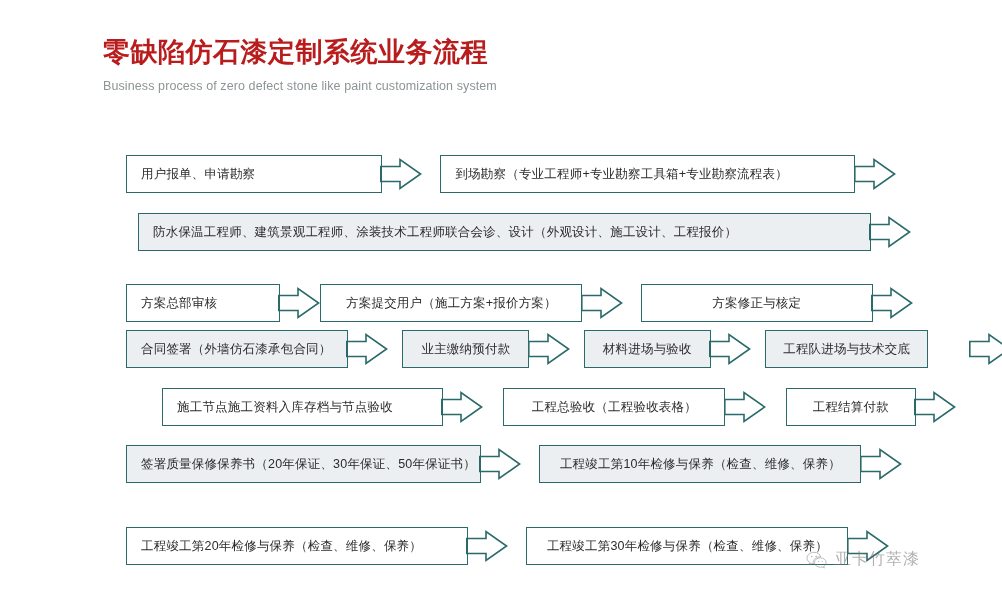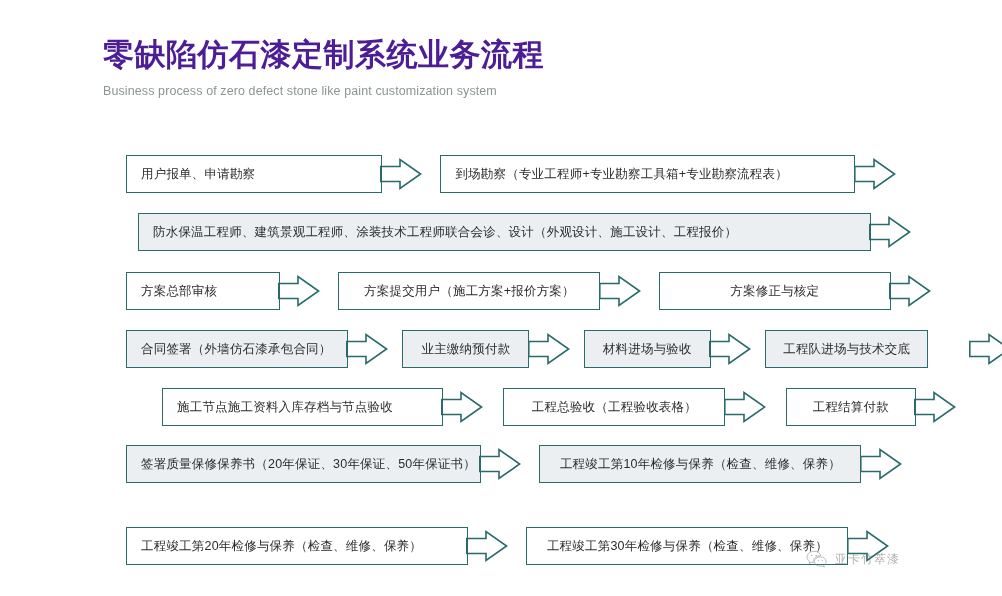"零缺陷仿石漆定制系统业务流程" #title { color: #4c1d95 -> #b91c1c; font-size: 31px -> 27px }
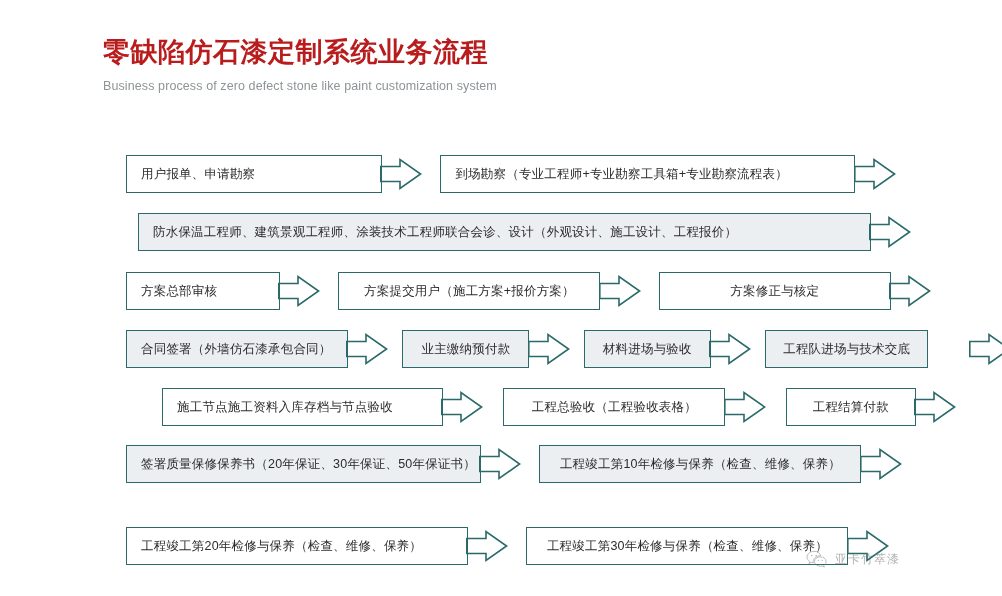"方案总部审核" div.row { top: 272px -> 284px }
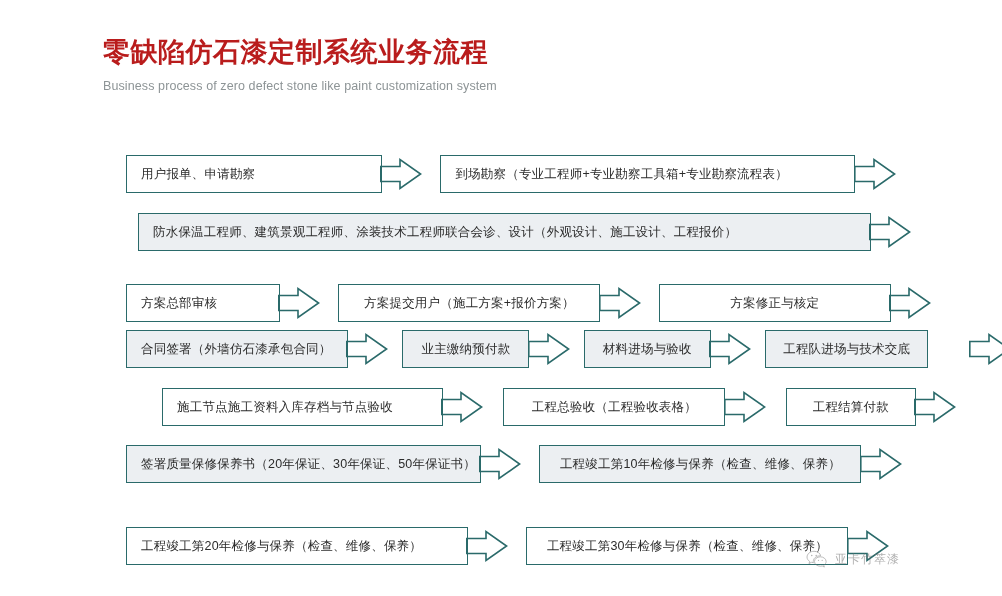"方案提交用户（施工方案+报价方案）" div.node { margin-left: 18px -> none }
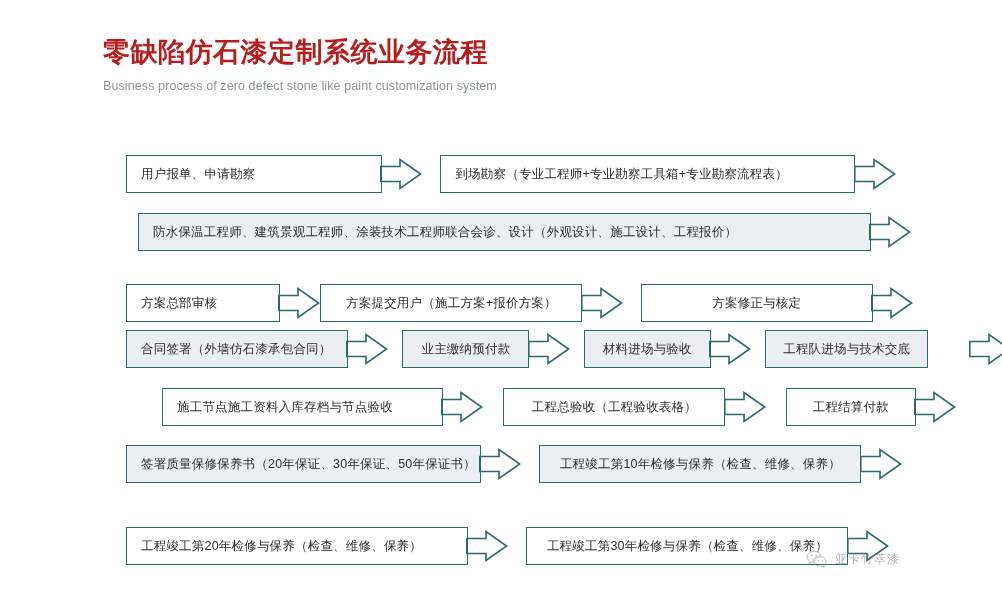"亚卡竹萃漆" #watermark .wm-text { font-size: 12px -> 16px }
